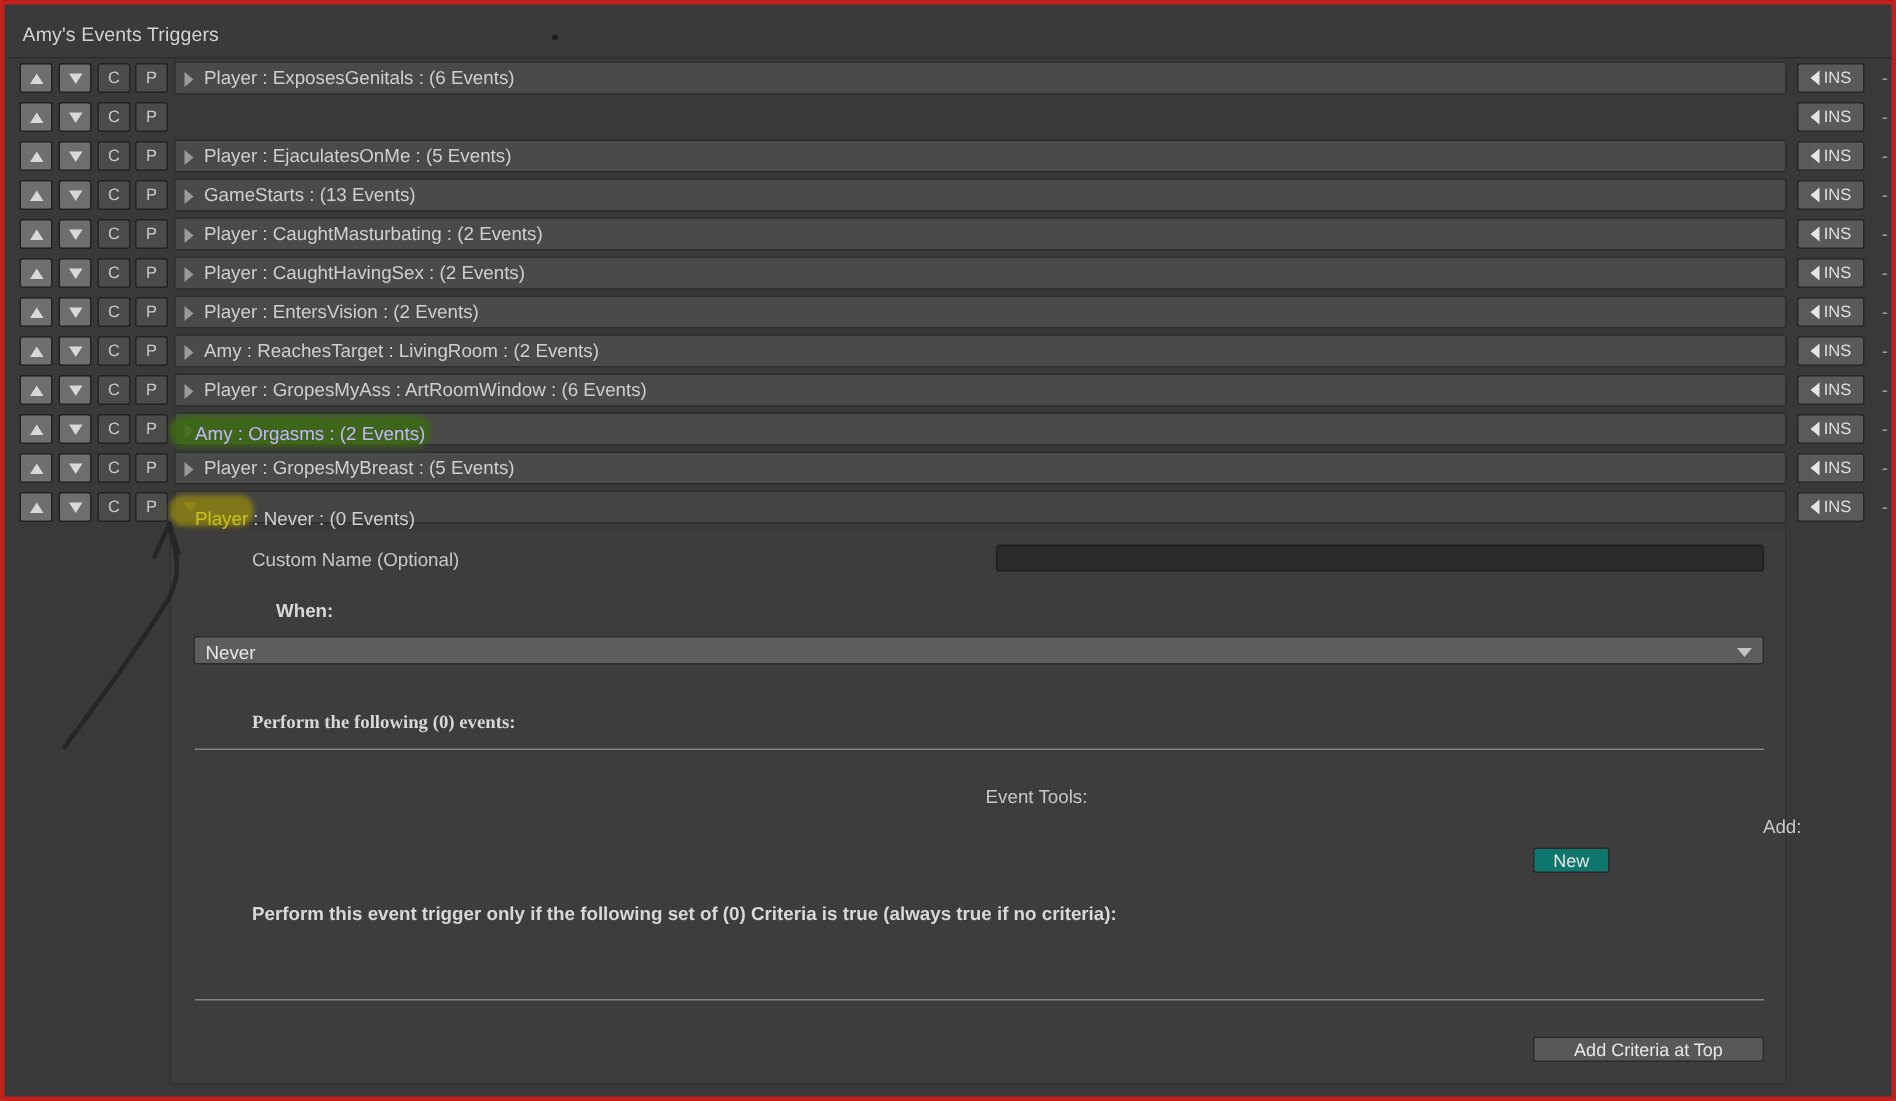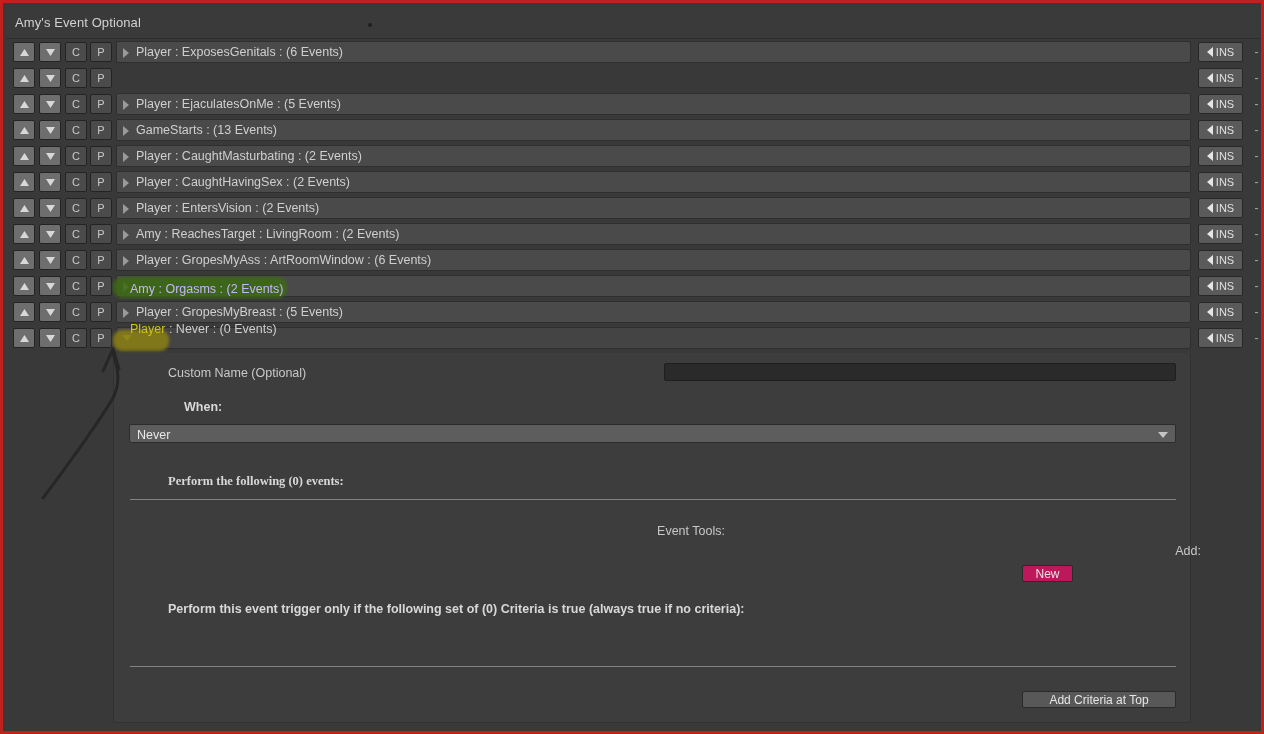"Amy's Event Optional" div.titlebar-label { text: Event Optional -> Events Triggers }
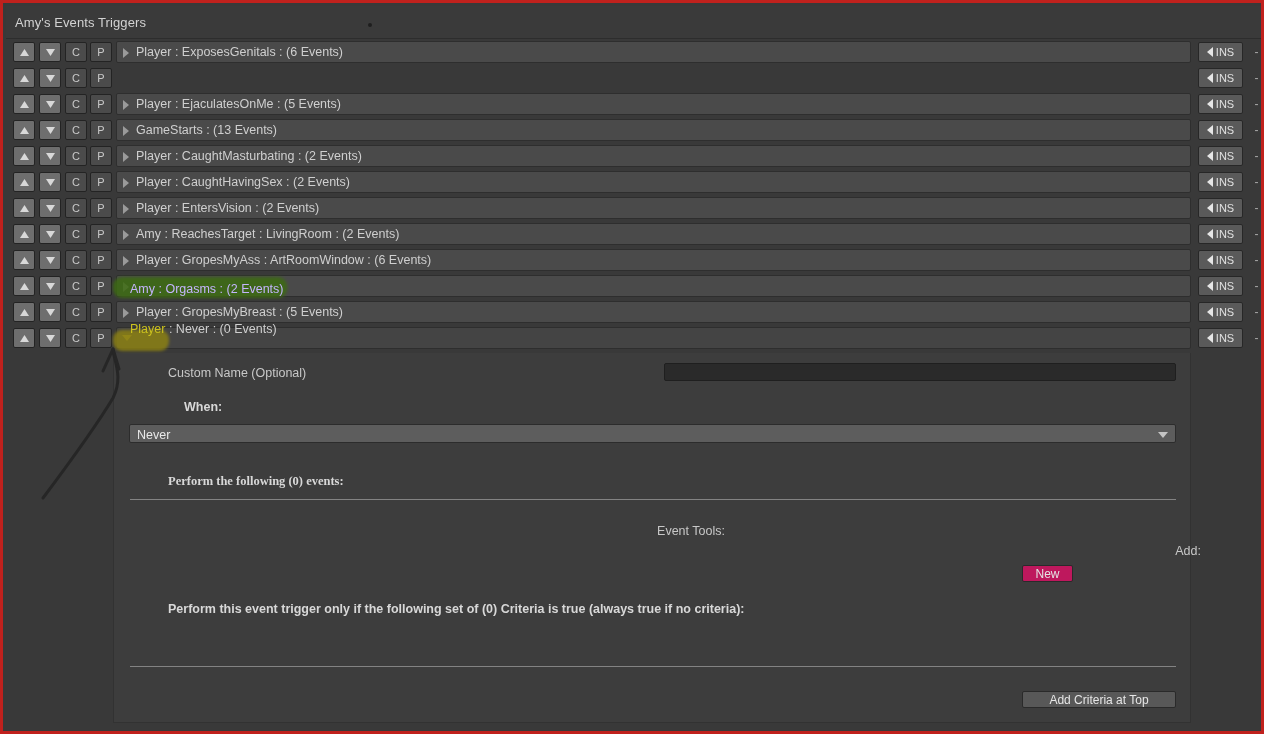"Player : Never : (0" .annot-yellow { top: 319px -> 336px }
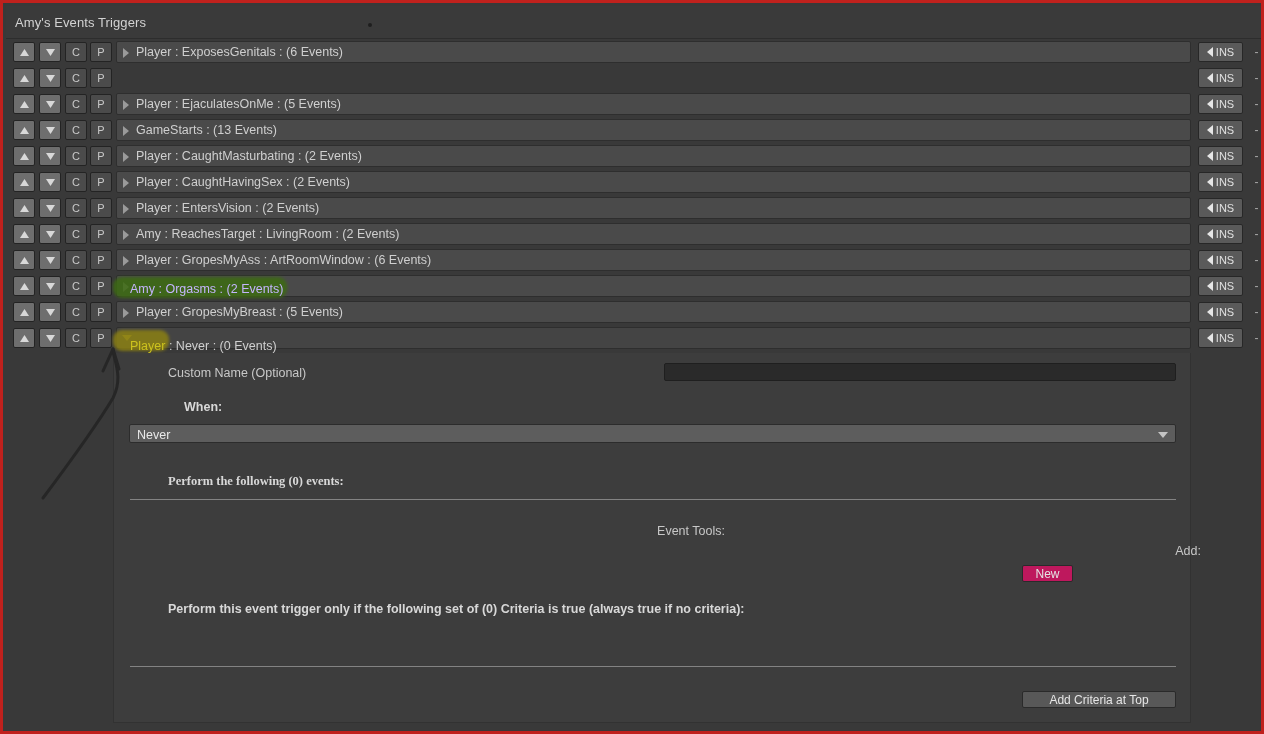"New" .new-btn { background: #be185d -> #0f766e }
